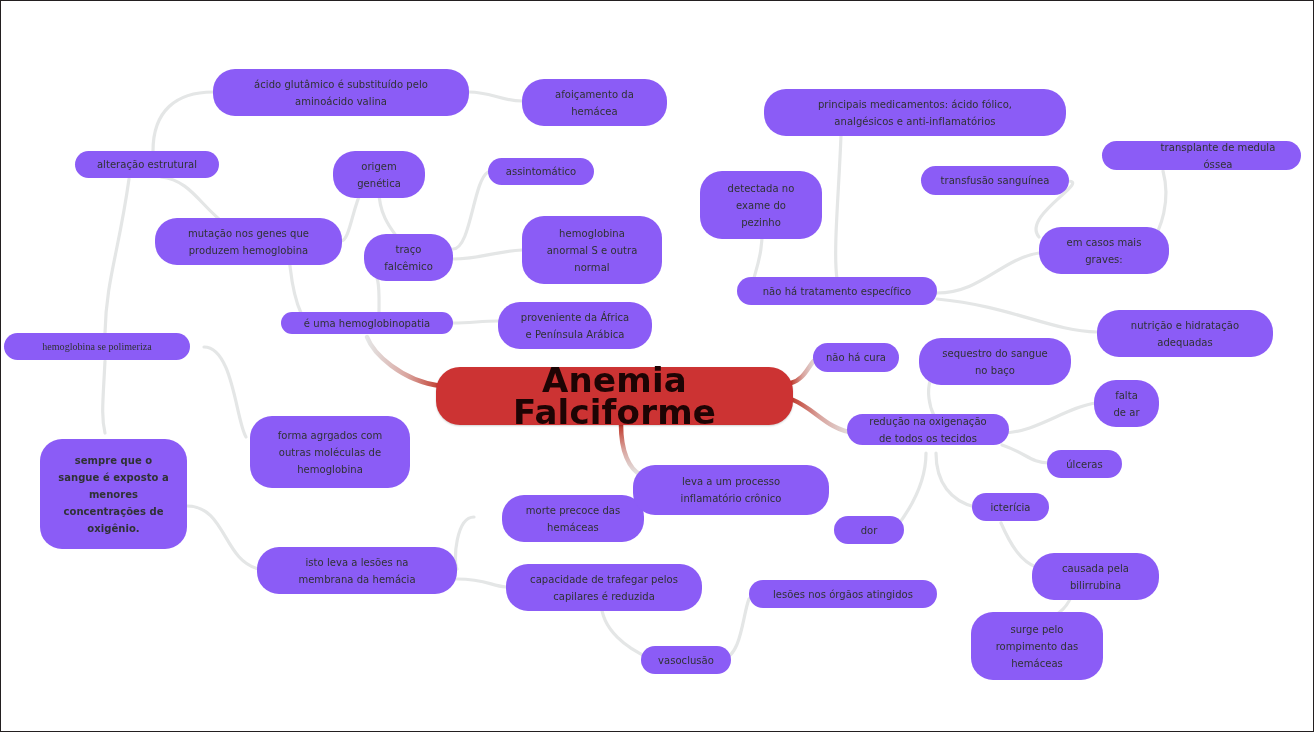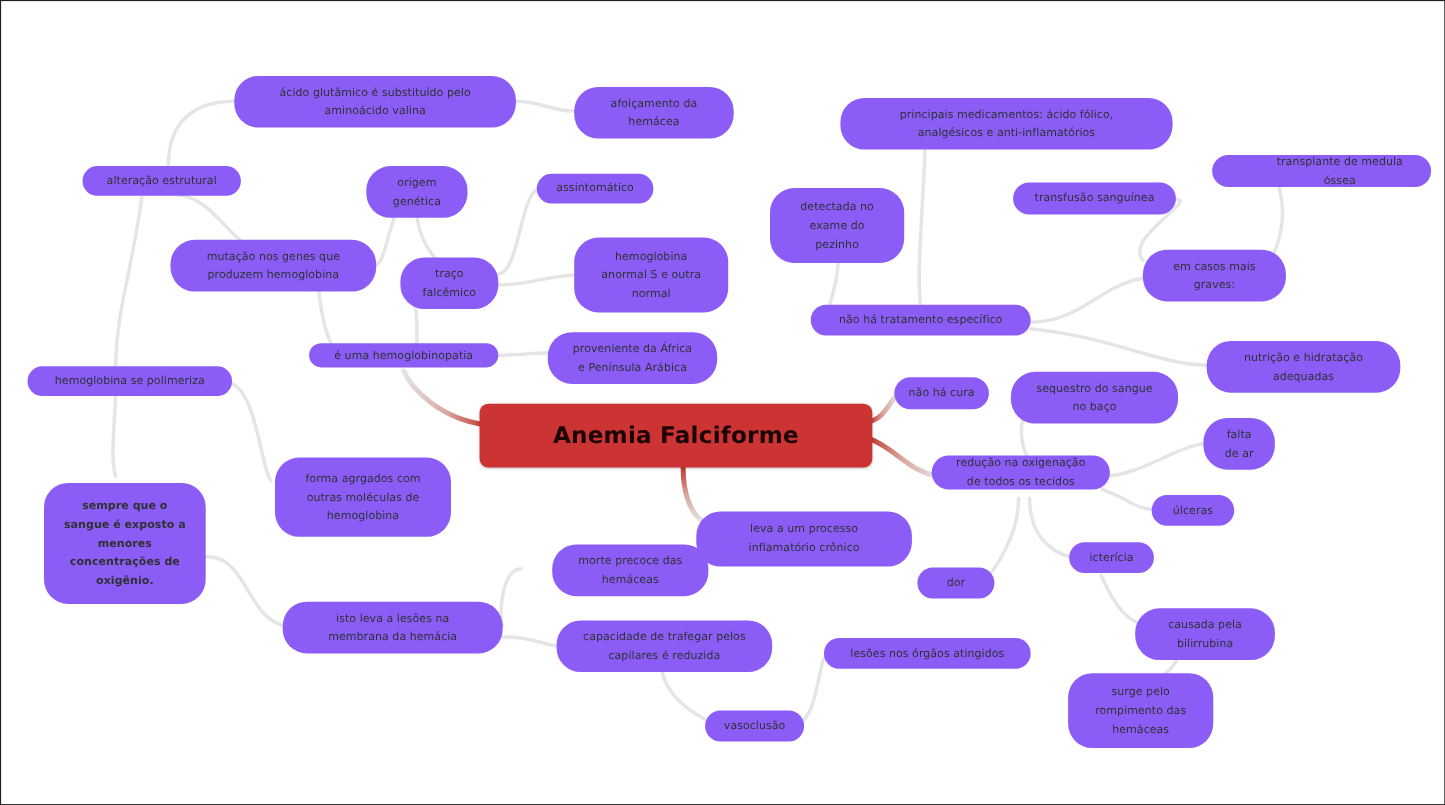"hemoglobina se polimeriza" div.node { font-family: none -> Liberation Serif, serif; left: 24px -> 3px }
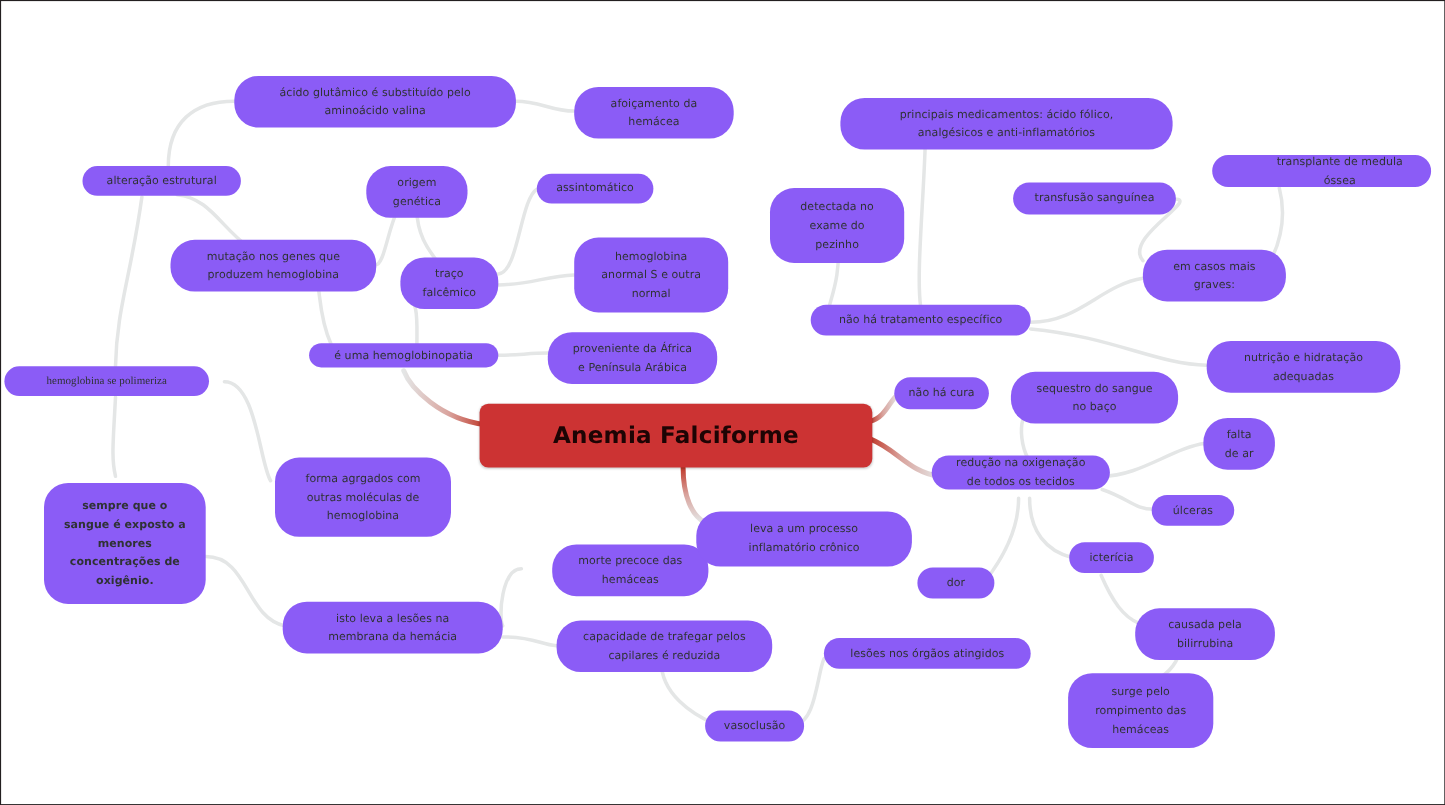"Anemia Falciforme" .node.root { border-radius: 8px -> 24px; font-size: 21px -> 34px }
